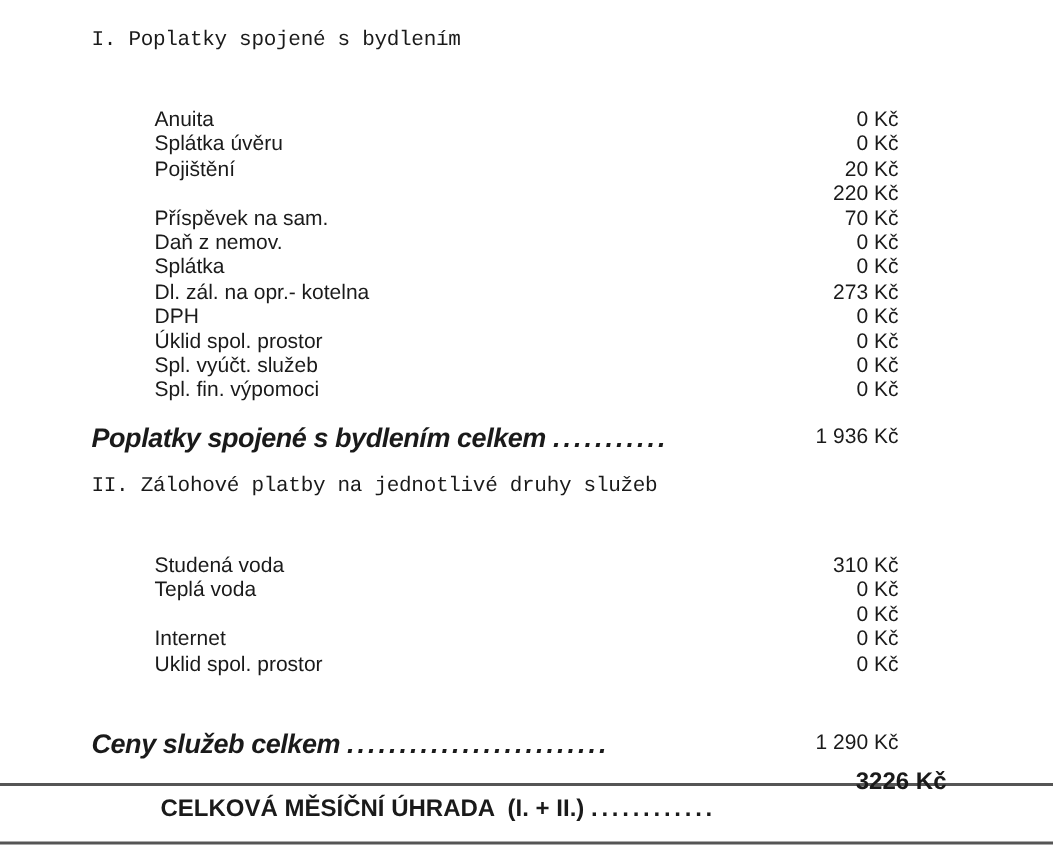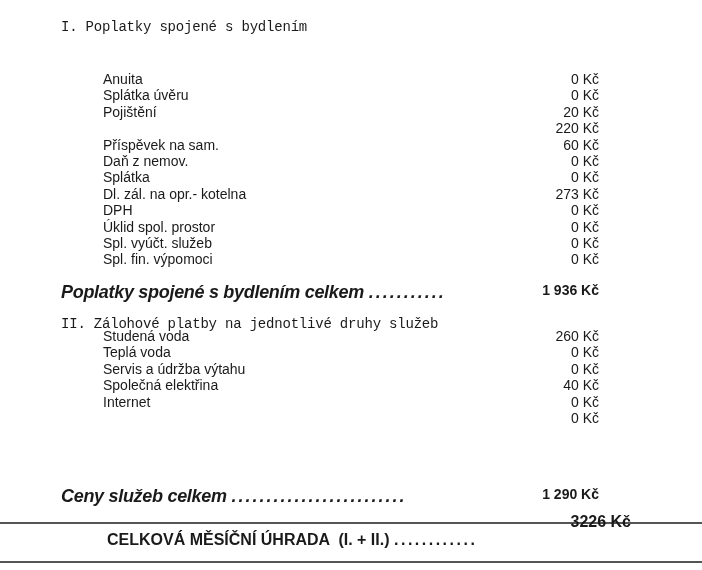"60 Kč" span.val { text: 60 -> 70 }
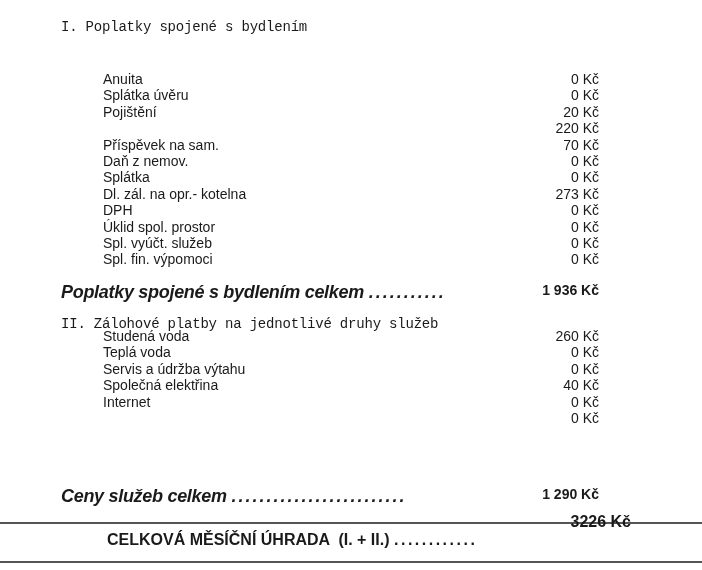"1 936 Kč" .total-val { font-weight: bold -> normal }
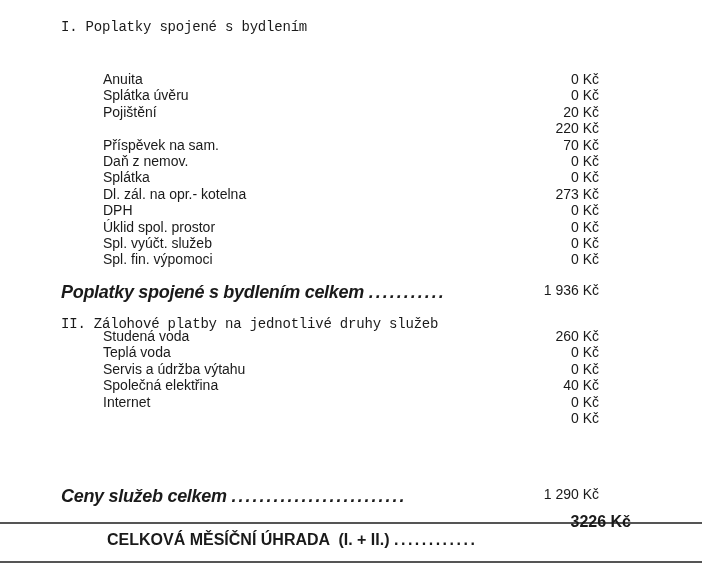"Studená voda" div.item-list { top: 328px -> 368px }
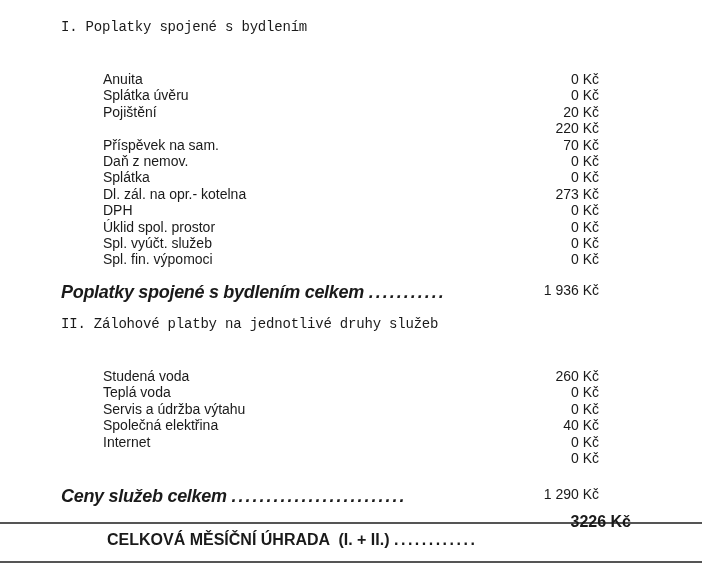"260 Kč" span.val { text: 260 -> 310 }
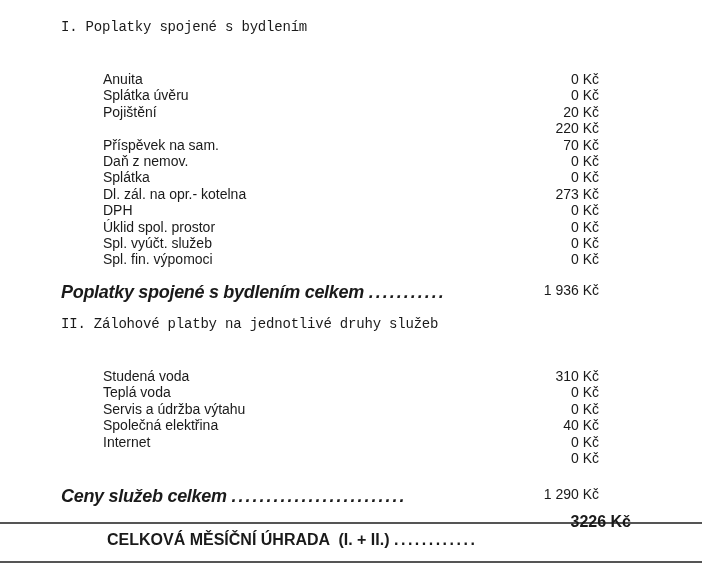"Servis a údržba výtahu" span.lbl { html: <span>Servis a údržba výtahu</span> -> none }
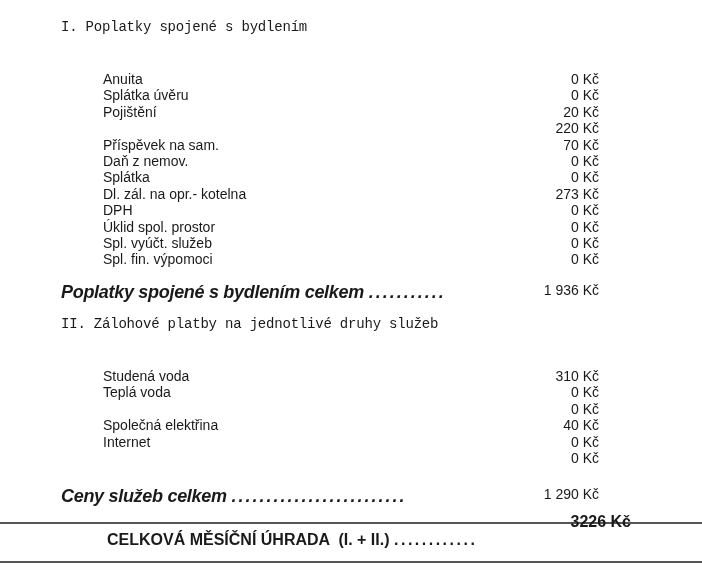"Společná elektřina" div.row { html: <div> <span>Společná elektřina</span> <span>40 Kč</span> </div> -> none }
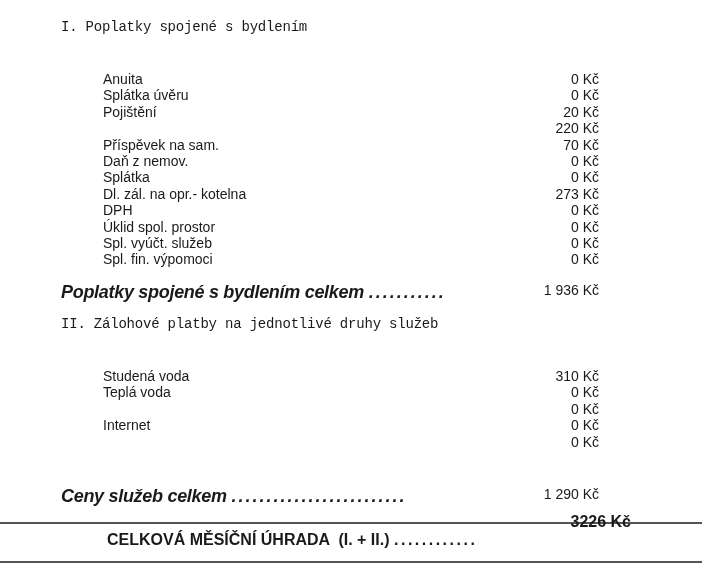"Uklid spol. prostor" span.lbl { html: none -> <span>Uklid spol. prostor</span> }
